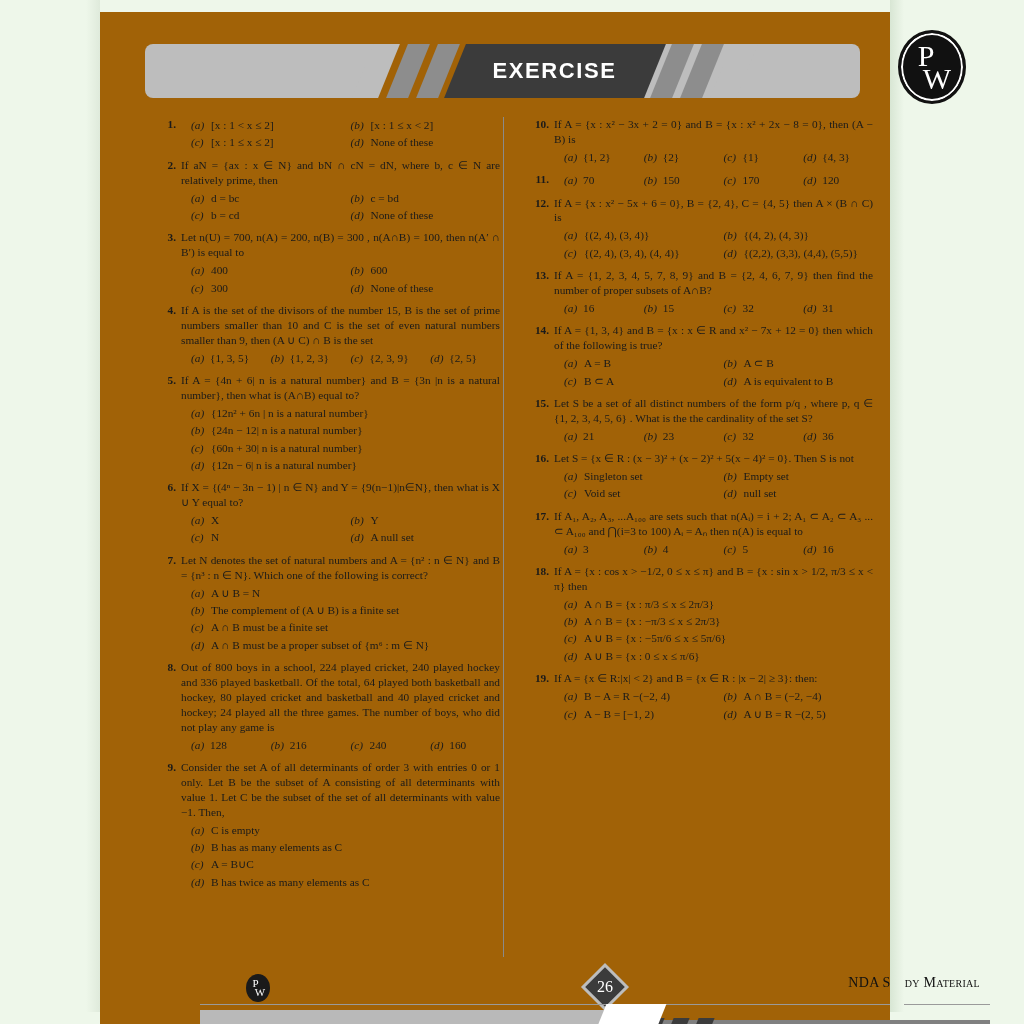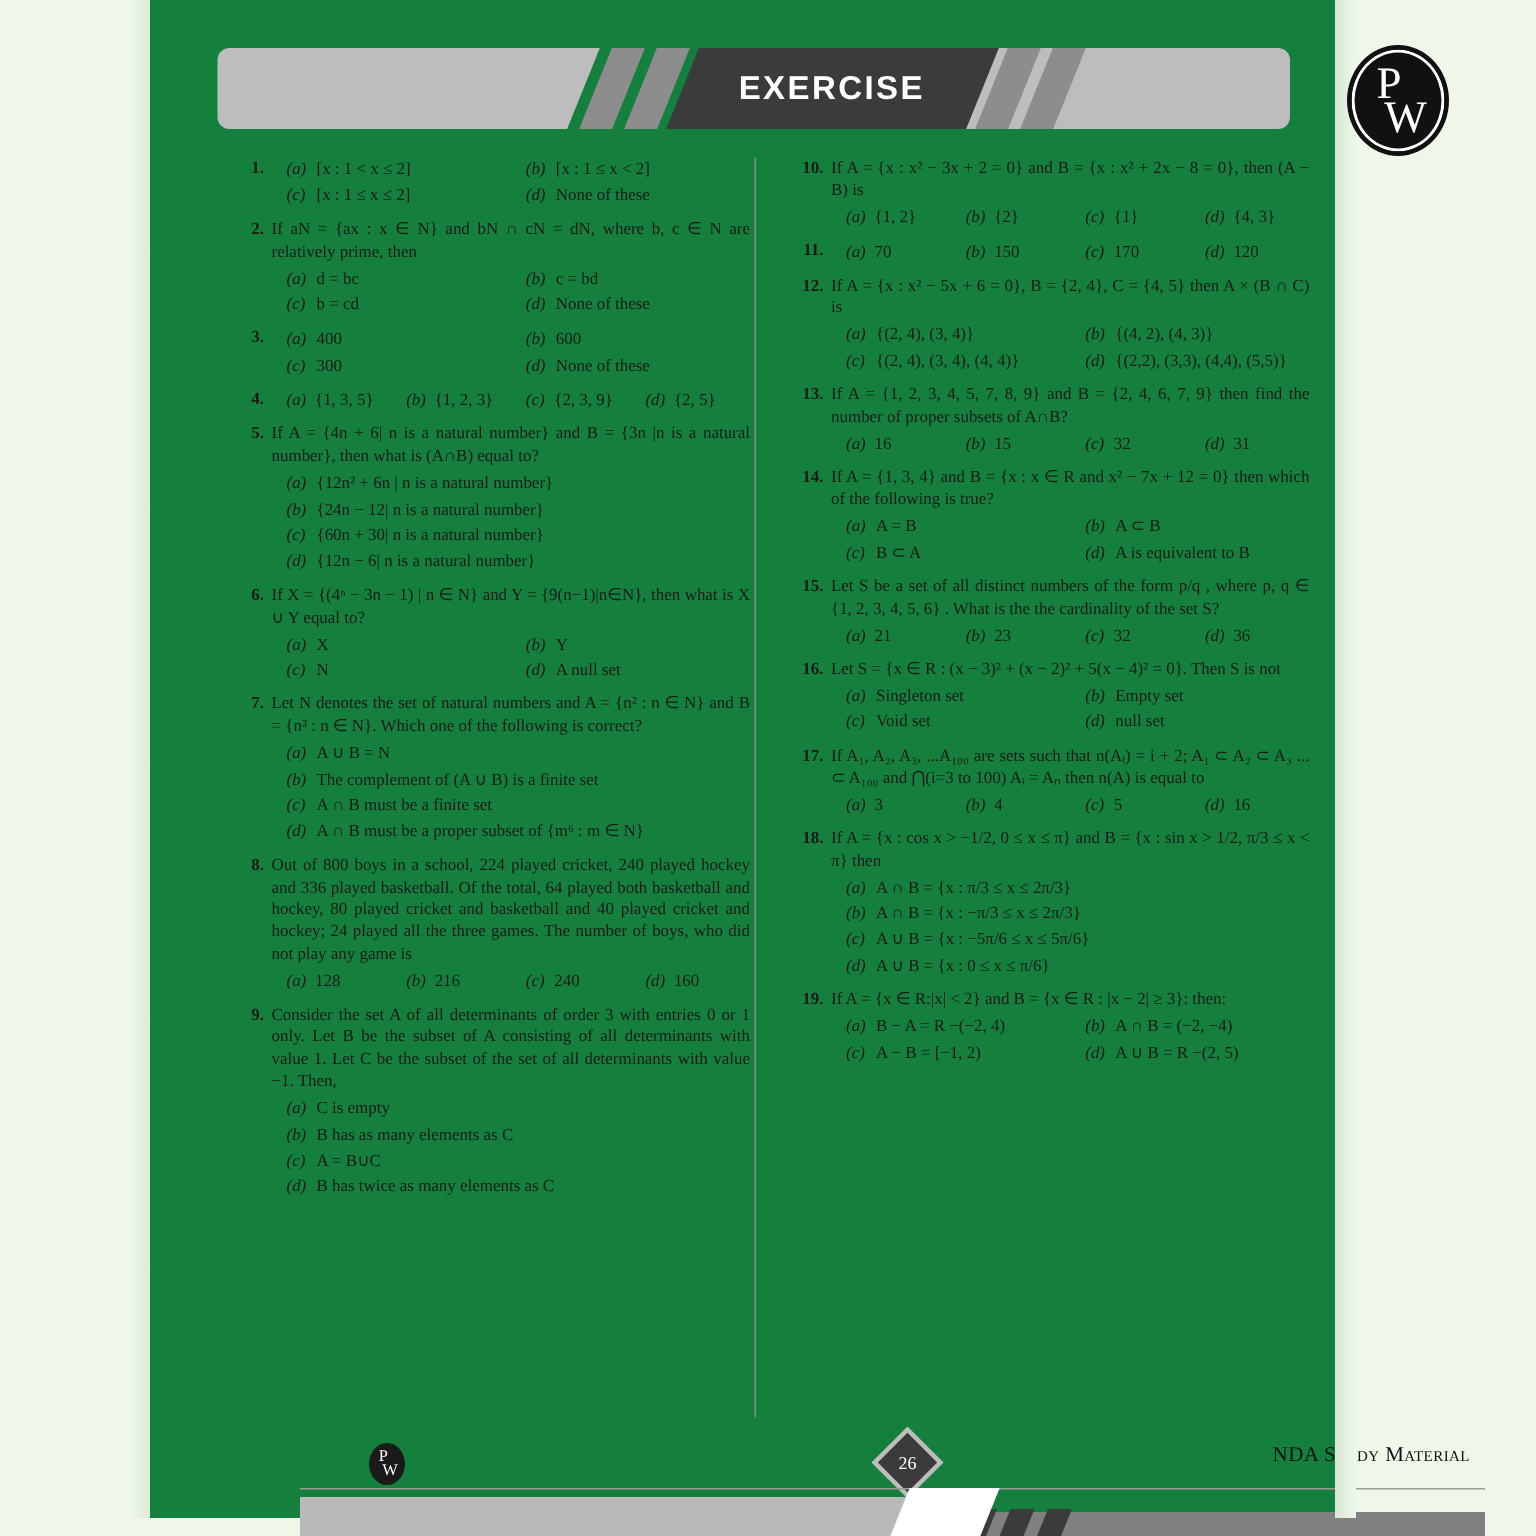"EXERCISE" #page { background: #15803d -> #a16207; top: 0 -> 12px }
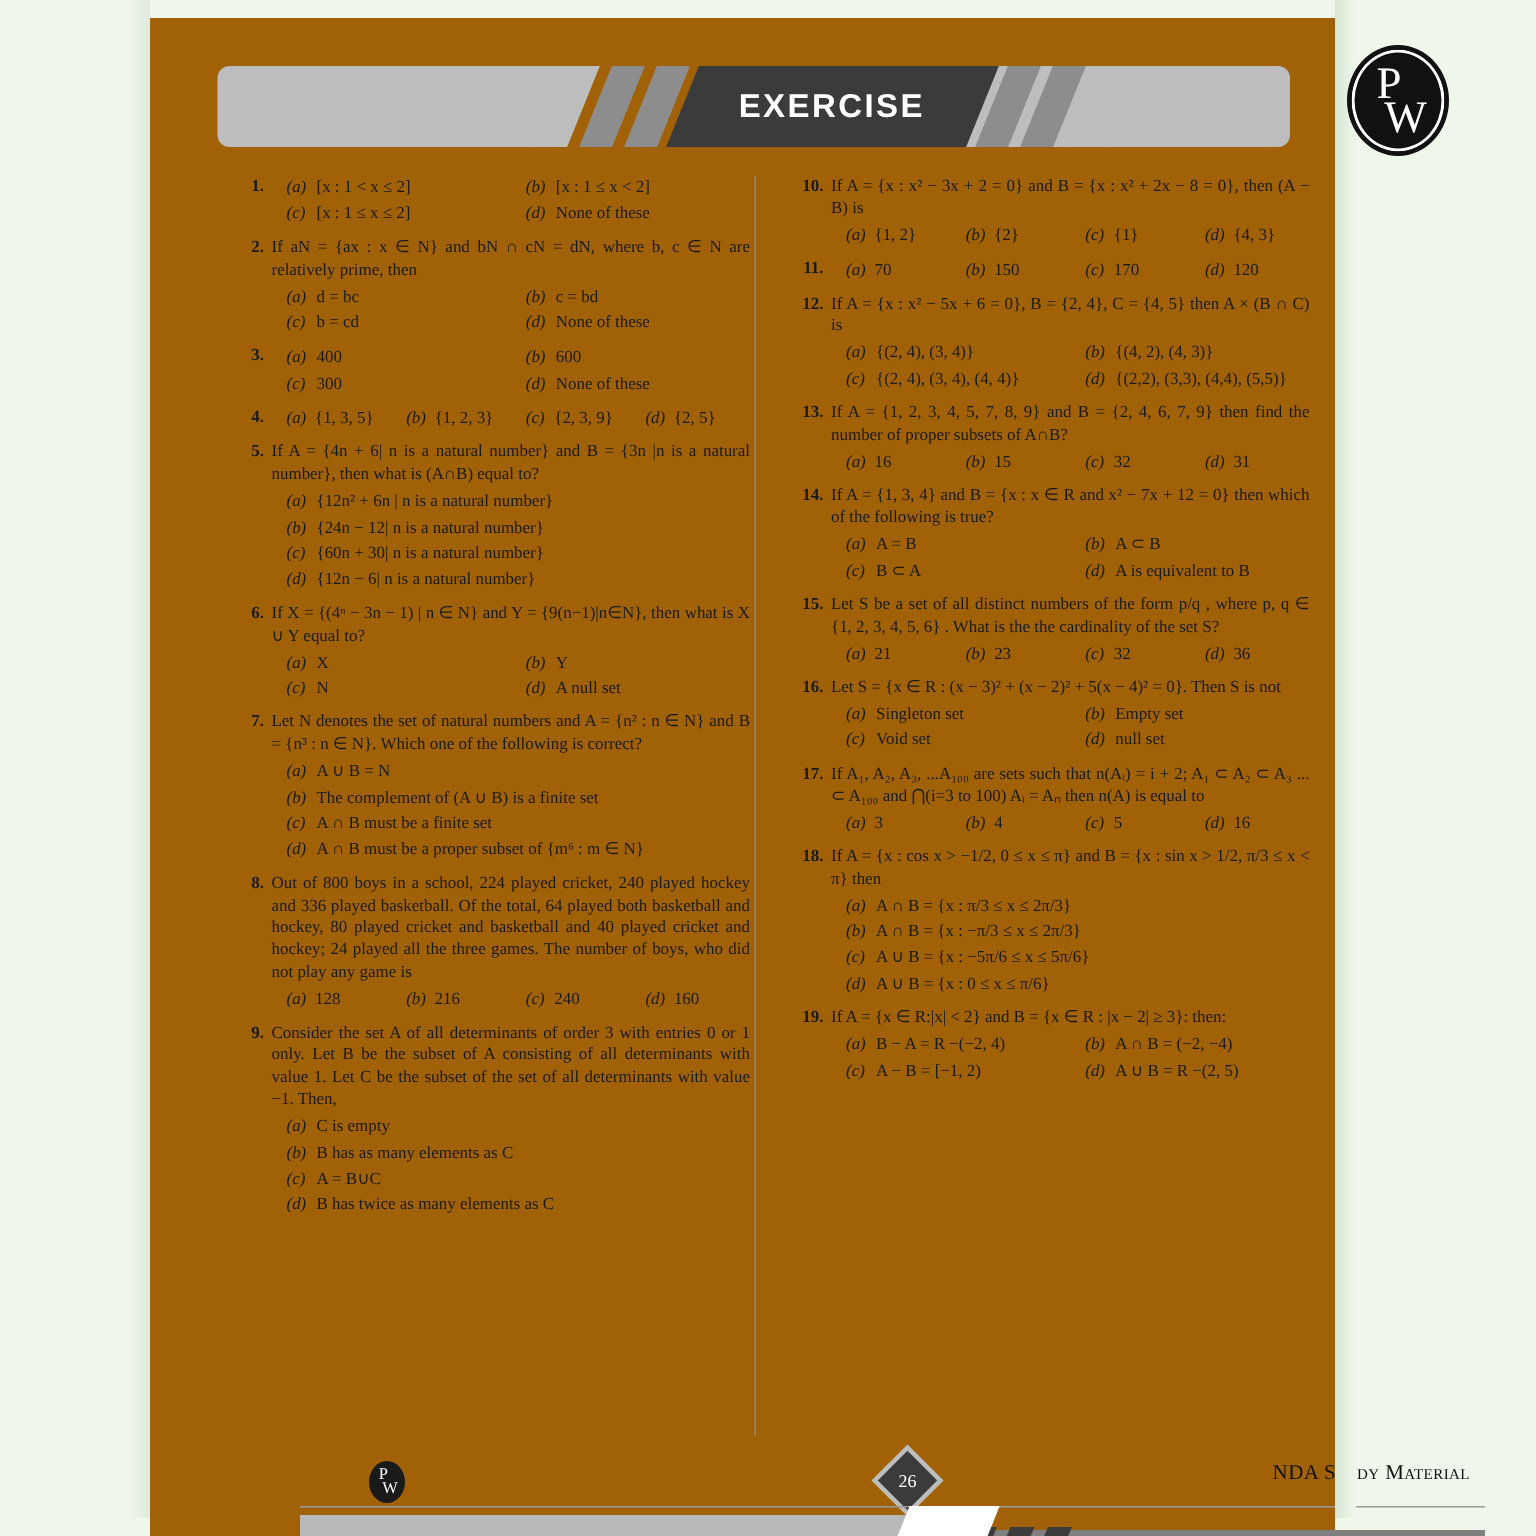"Let n(U) = 700, n(A)" div.stem { html: none -> <div>Let n(U) = 700, n(A) = 200, n(B) = 300 , n(A∩B) = 100, then n(A′ ∩ B′) is equal to</div> }
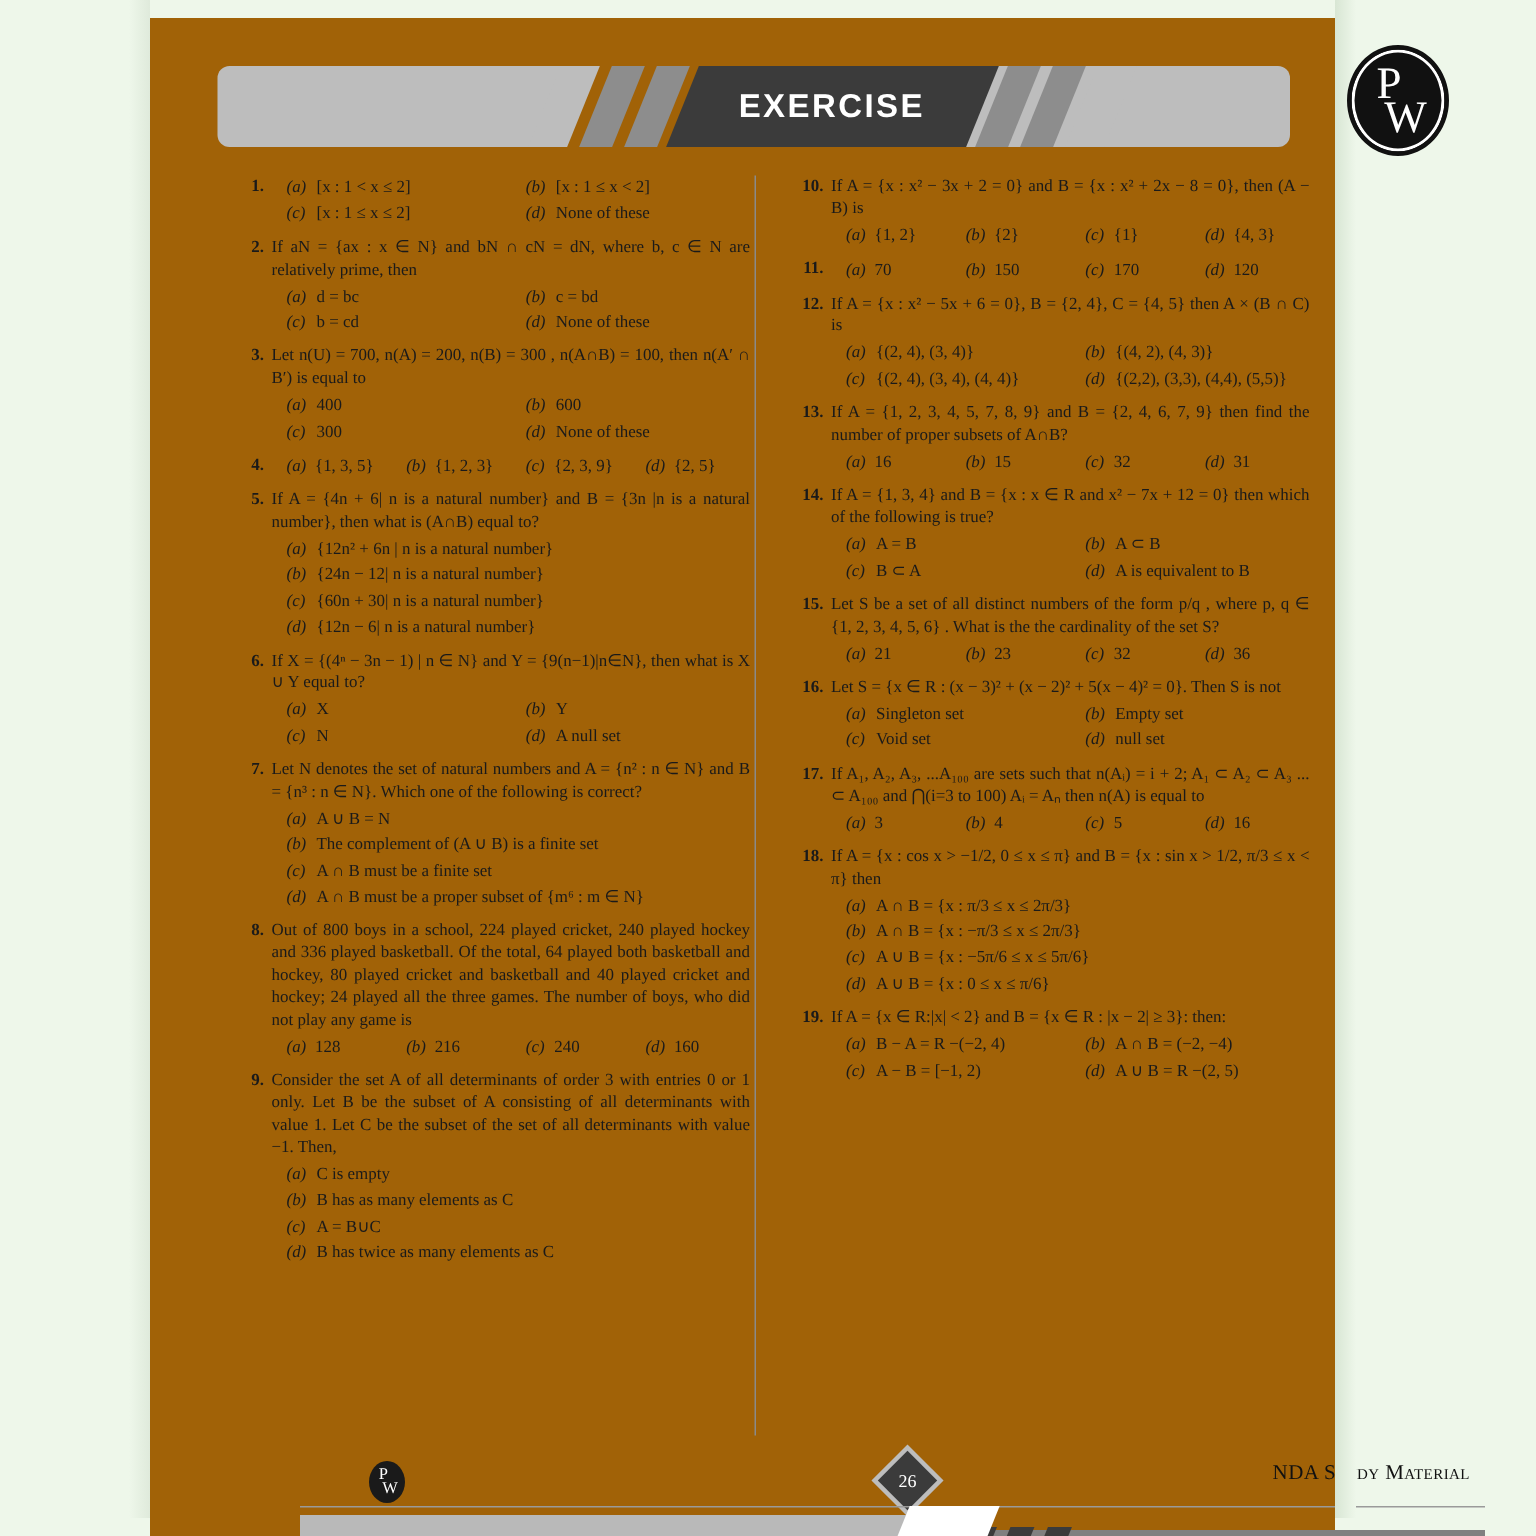"If A is the set" div.stem { html: none -> <div>If A is the set of the divisors of the number 15, B is the set of prime numbers smaller than 10 and C is the set of even natural numbers smaller than 9, then (A ∪ C) ∩ B is the set</div> }
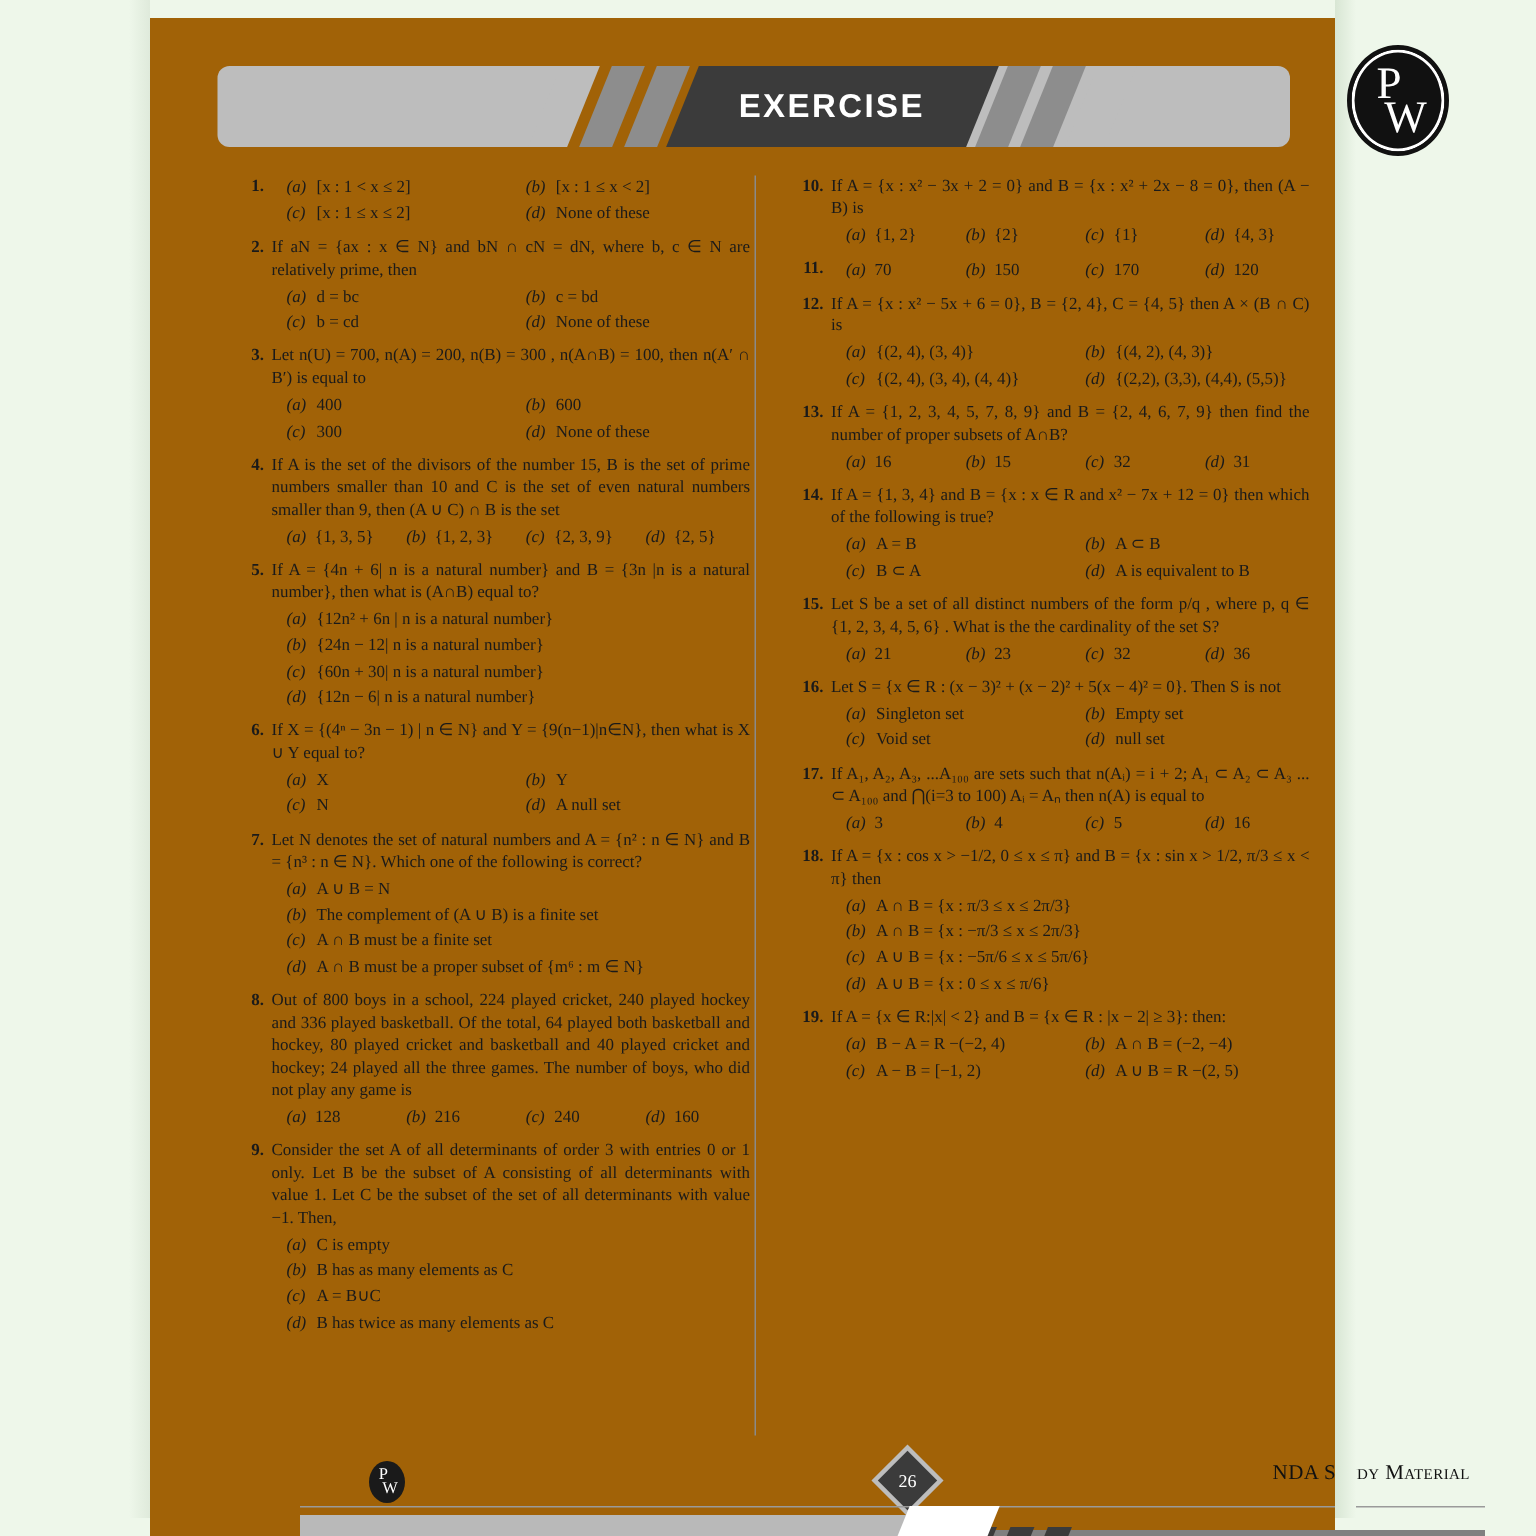"26" #page-num { font-size: 12px -> 16px }
